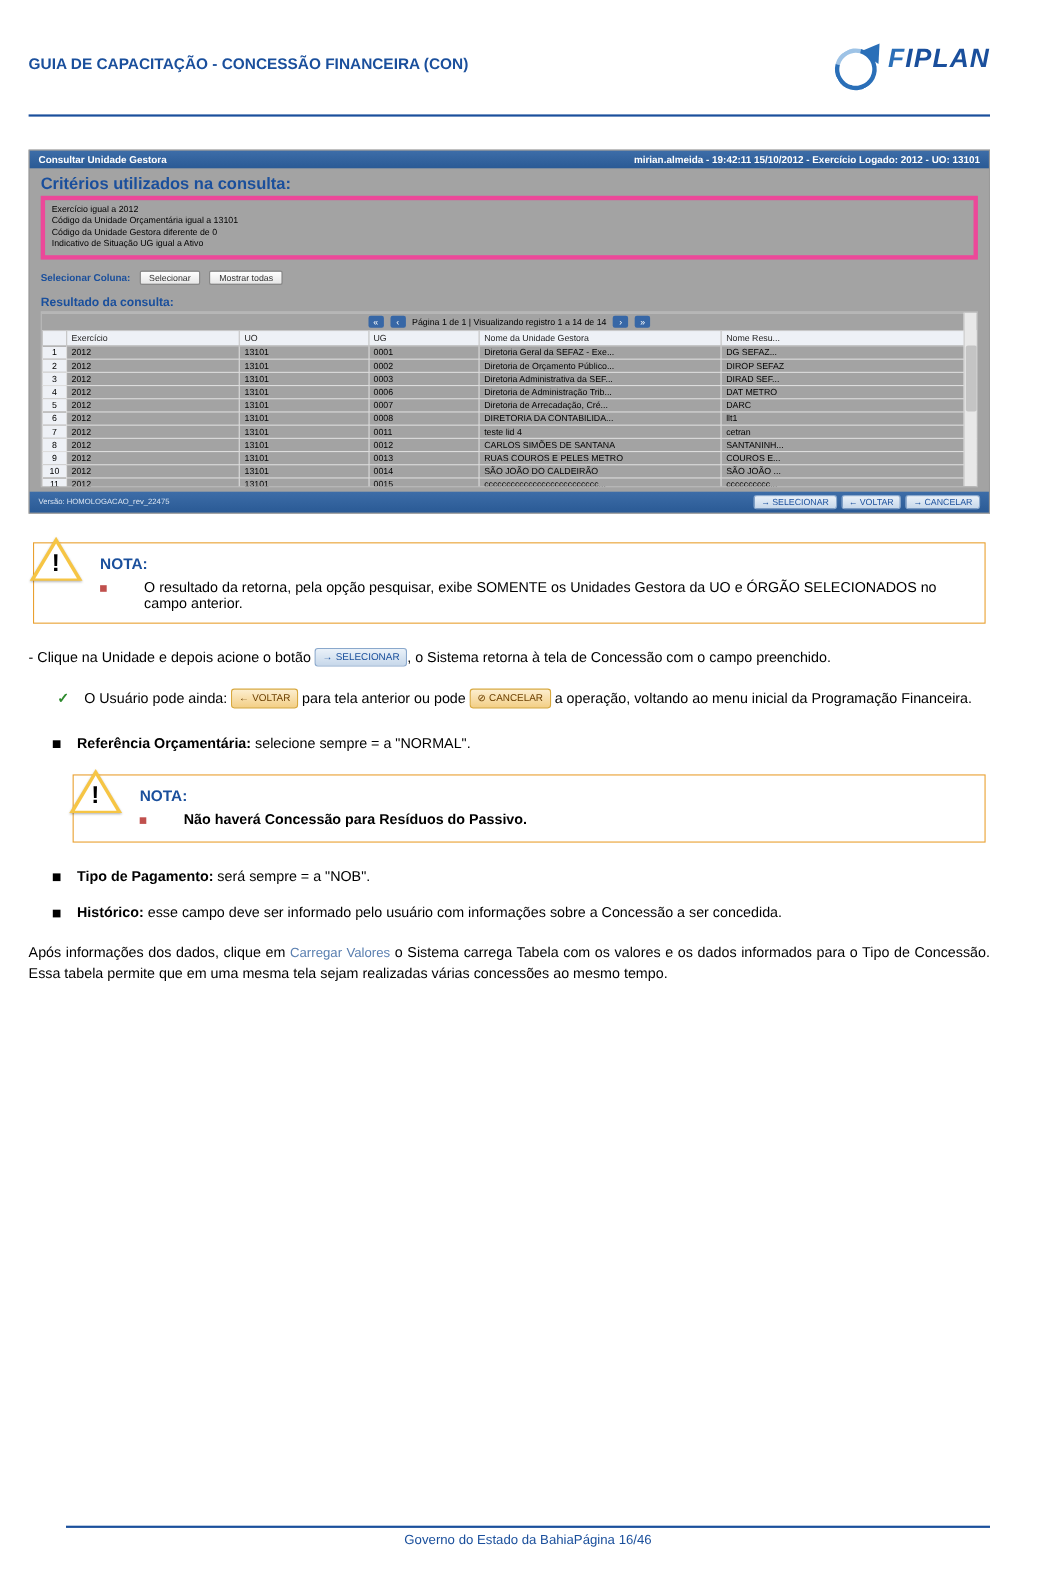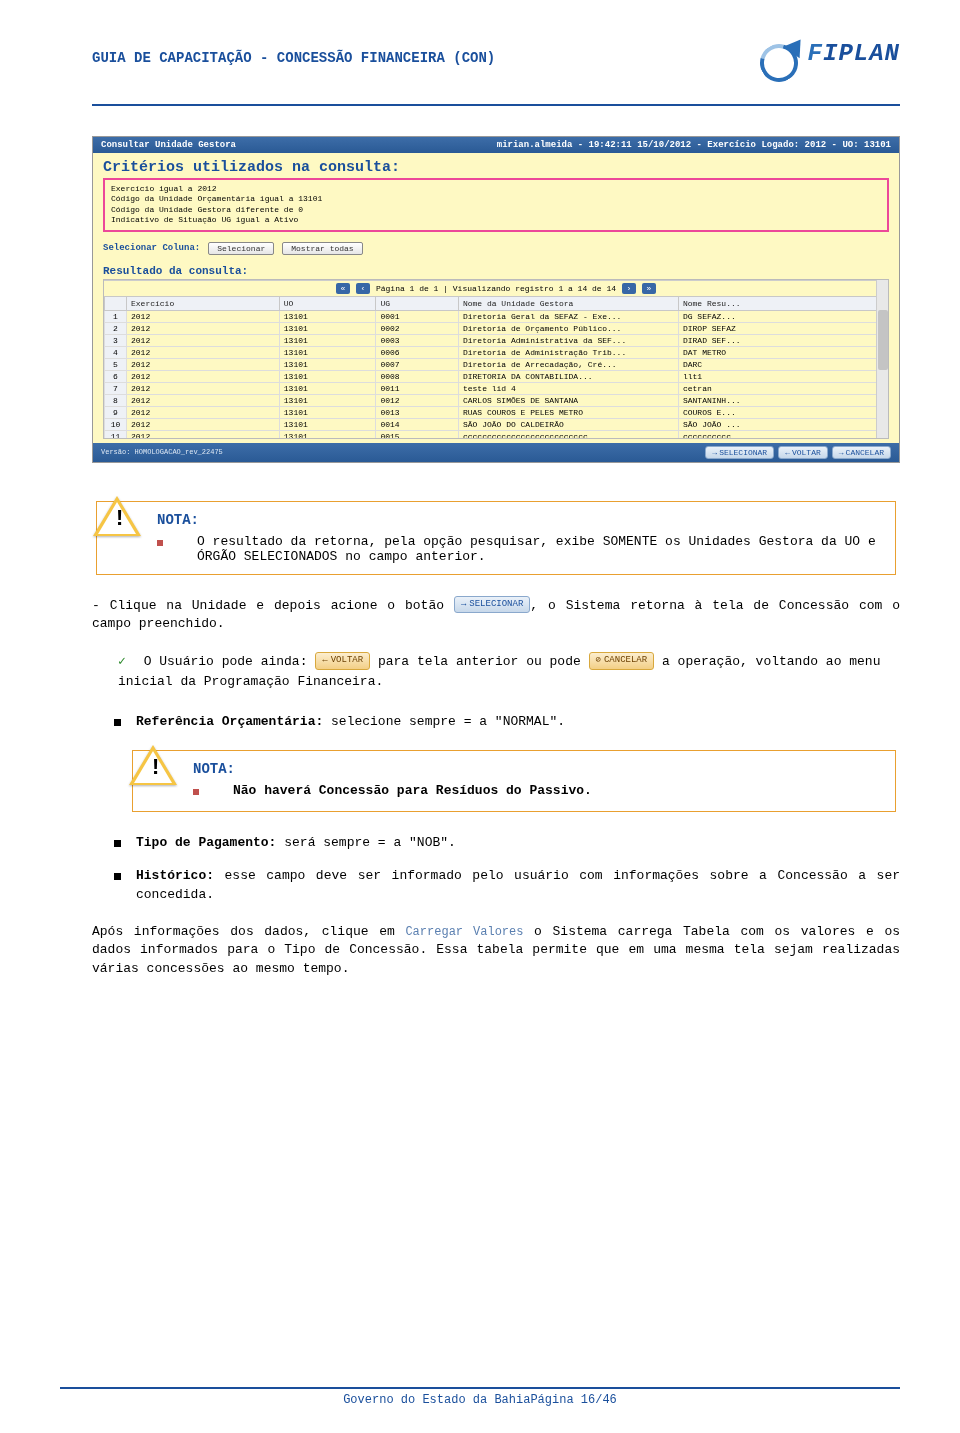"GUIA DE CAPACITAÇÃO - CONCESSÃO" .page { font-family: Liberation Mono, monospace -> none; padding: 40px 60px 20px 92px -> 40px 60px 20px 26px }
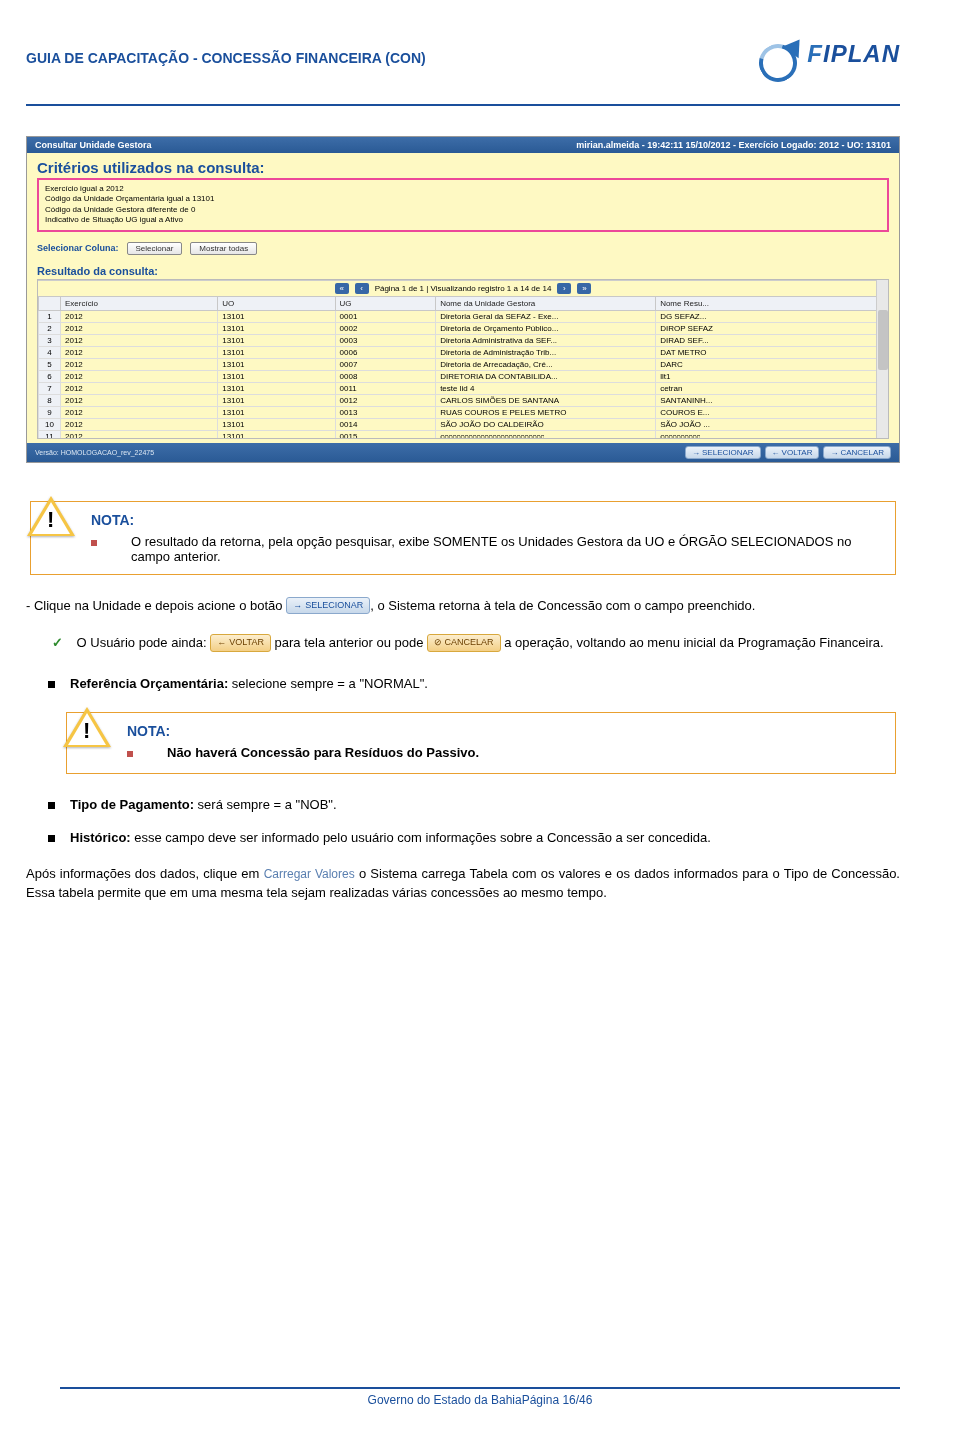"Consultar Unidade Gestora" .app-window { background: #fef9c3 -> #a3a3a3; margin-bottom: 38px -> 26px }
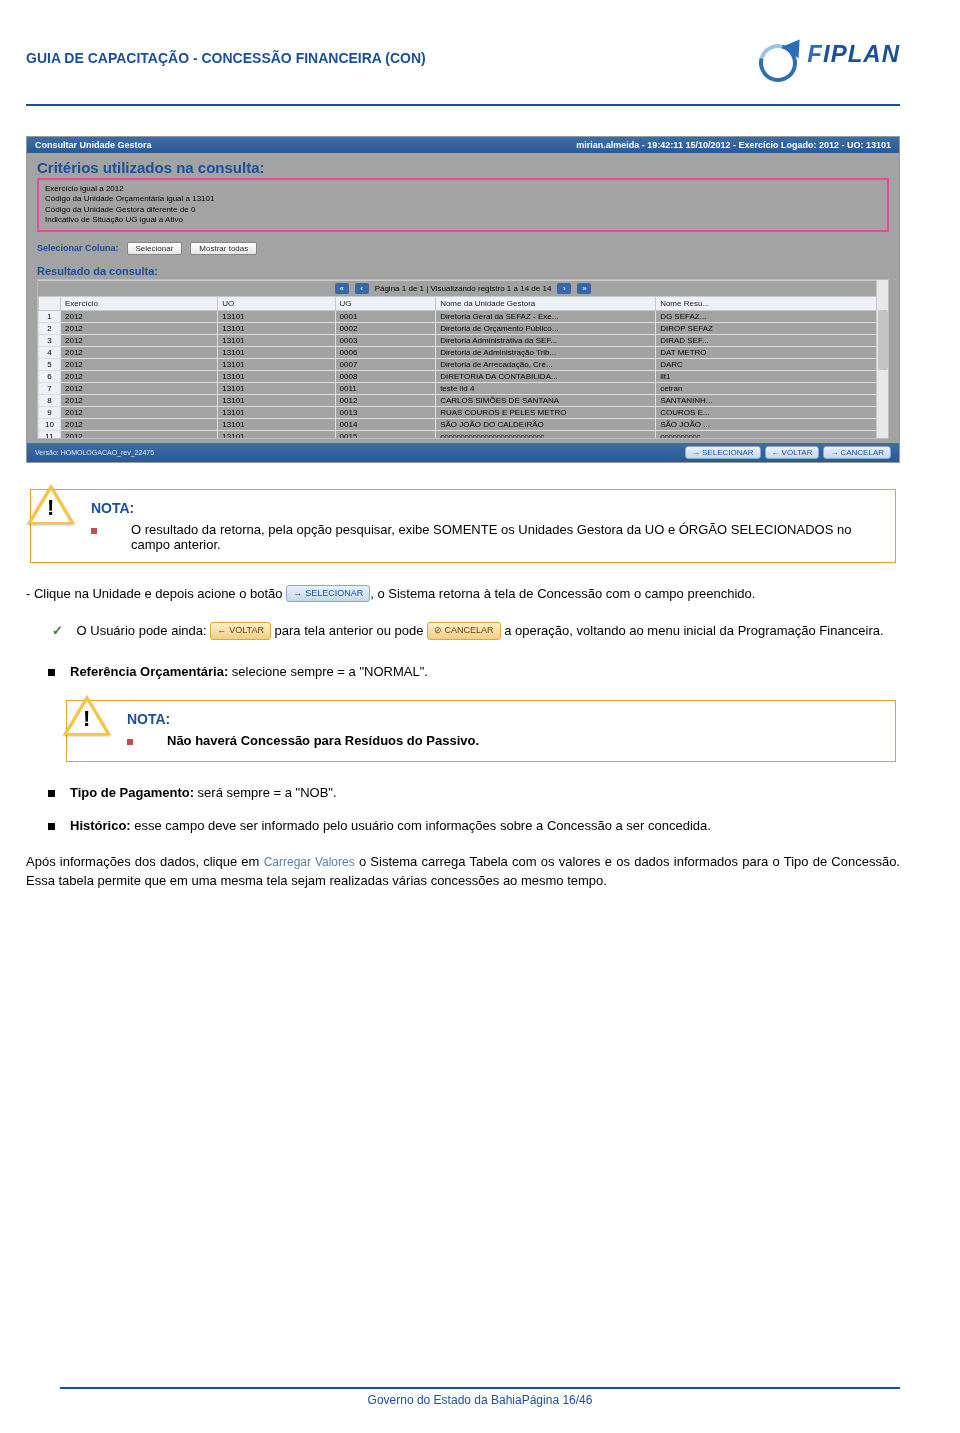"Exercício igual a 2012" .criteria-box { border: 2px solid #ec4899 -> 4px solid #ec4899 }
